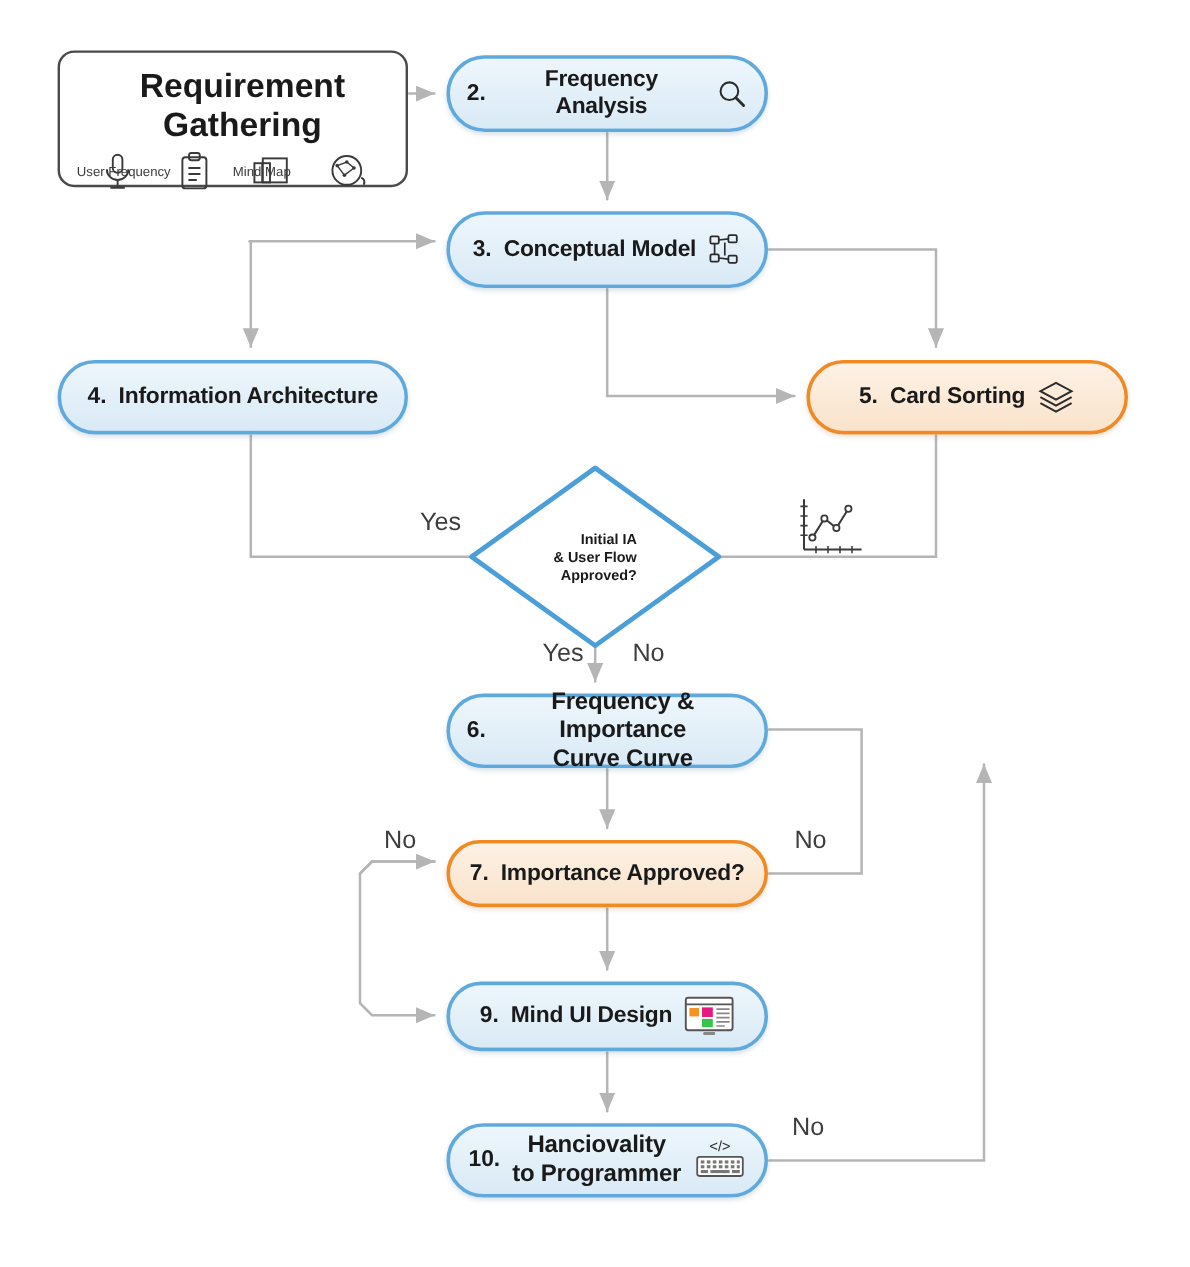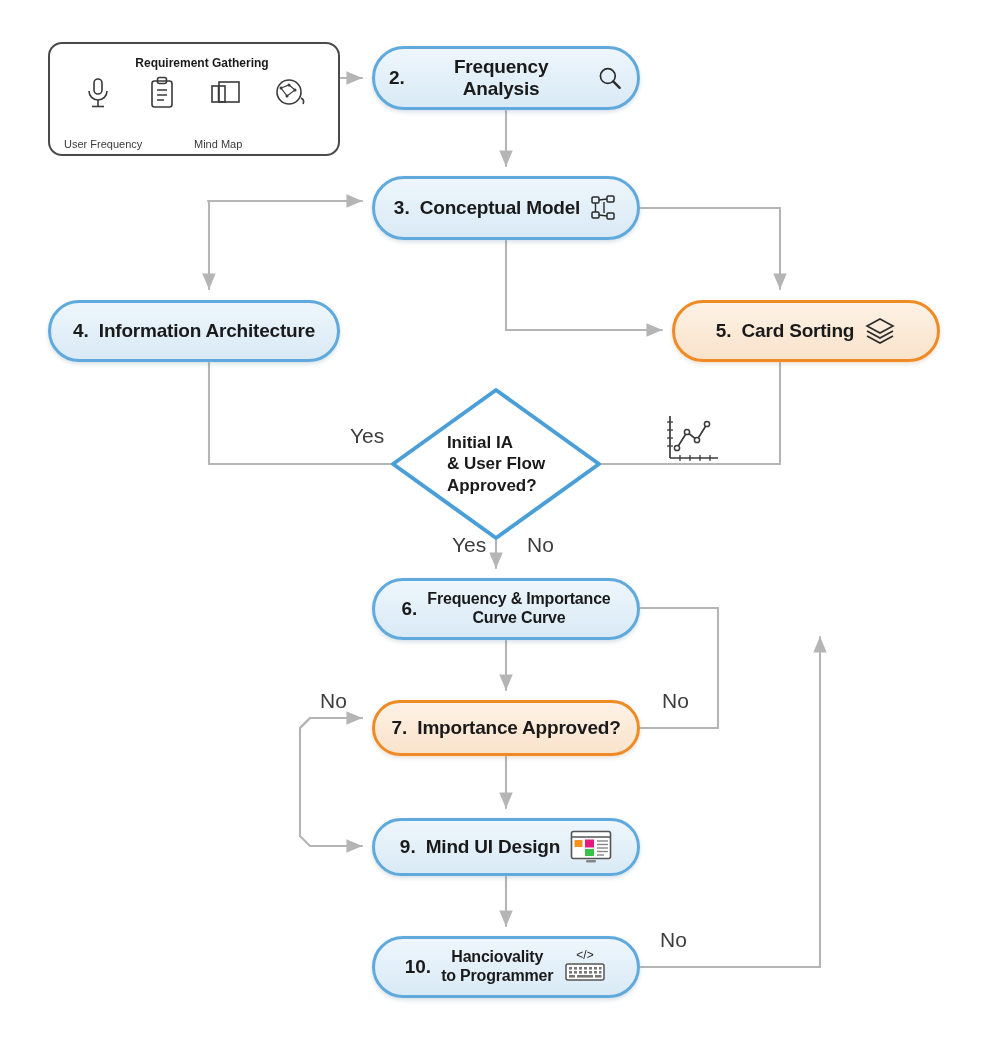"Requirement Gathering" #node-1 .title { font-size: 12px -> 28px }
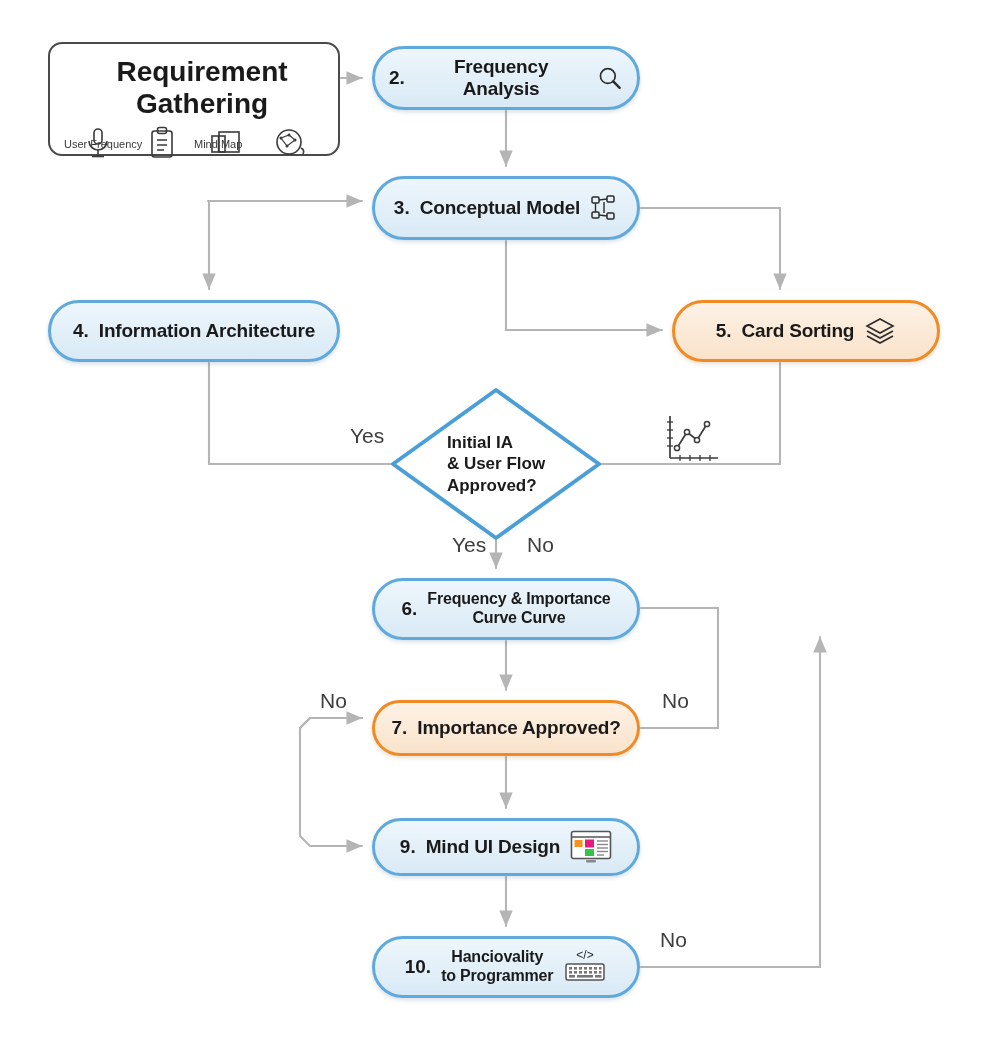"Initial IA" #node-decision .dtext { font-size: 17px -> 12px; text-align: left -> right }
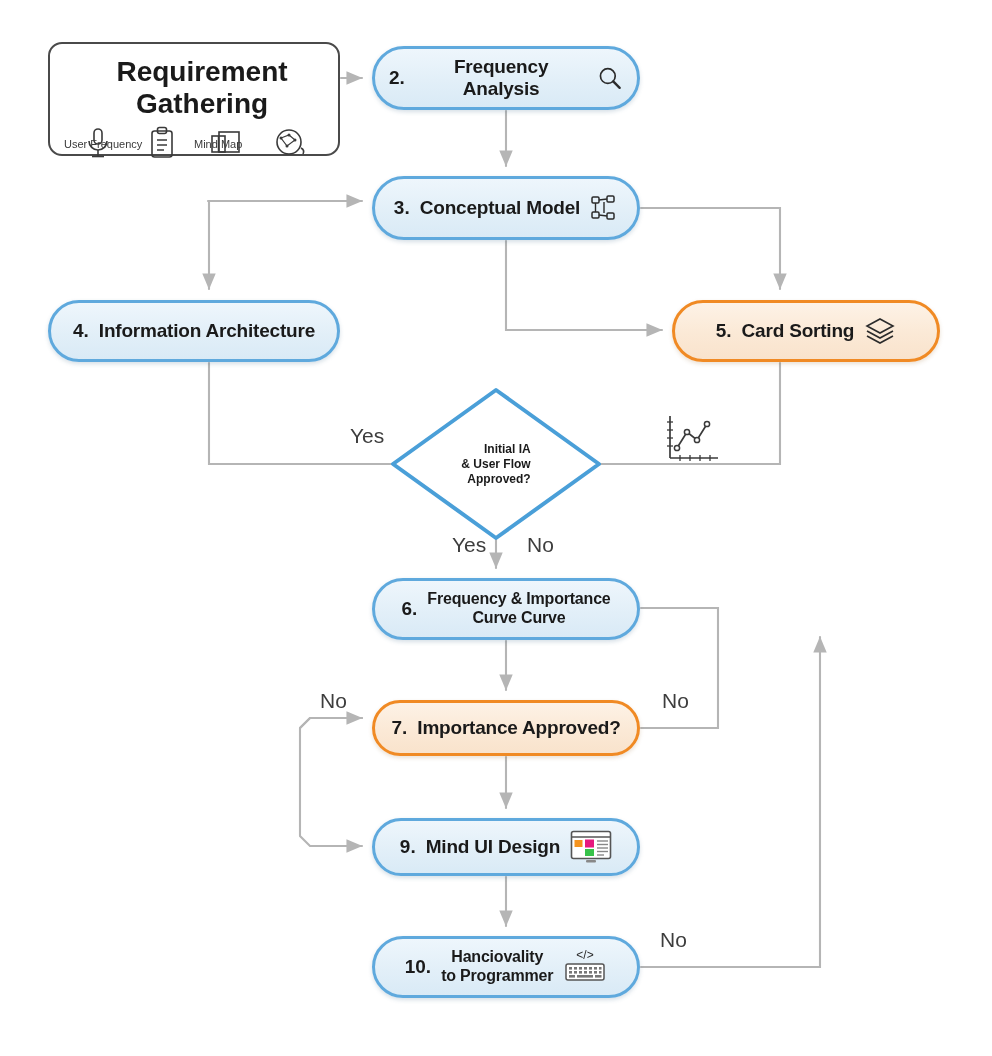"Frequency & Importance" #node-6 .node-label, #node-10 .node-label { font-size: 16px -> 20px }
